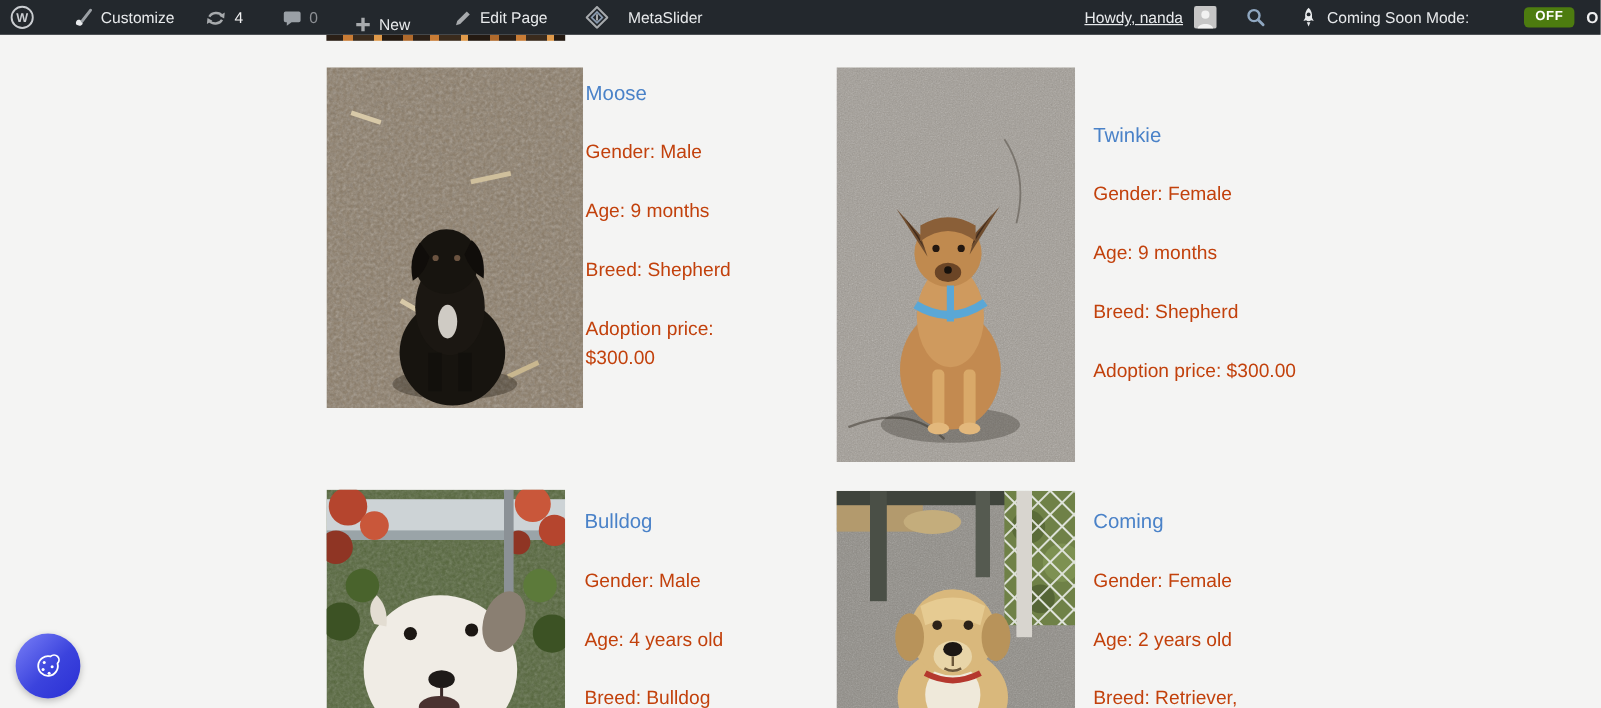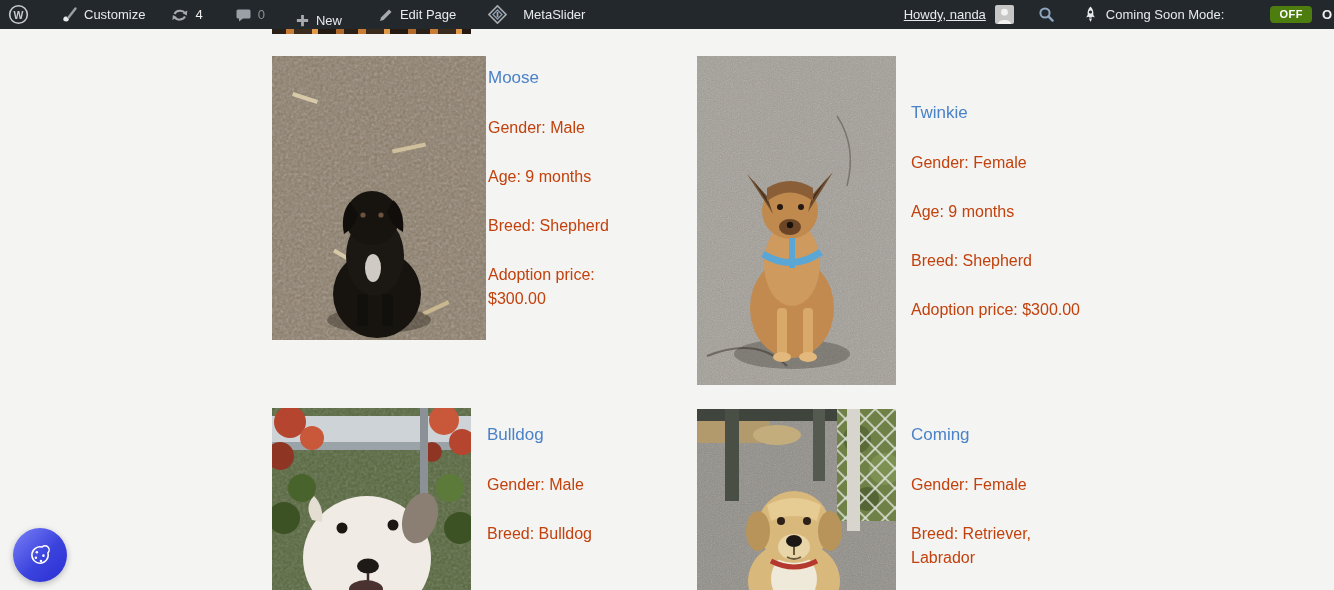"Age: 4 years old" p { html: none -> <p>Age: 4 years old</p> }
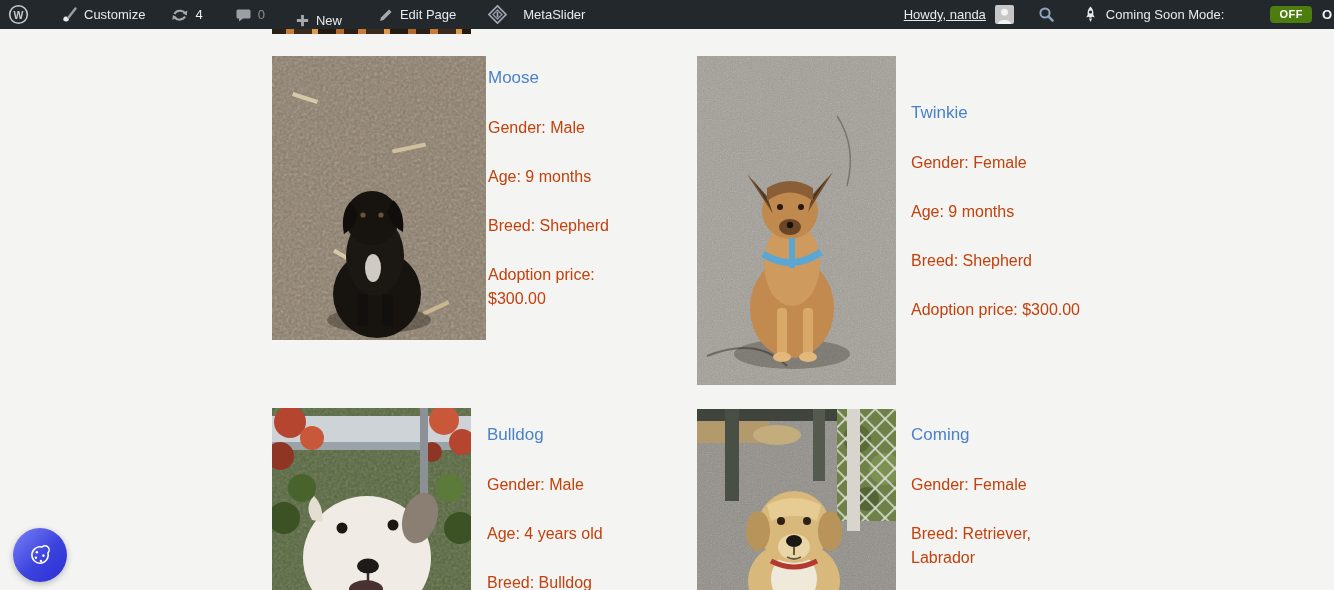"Age: 2 years old" p { html: none -> <p>Age: 2 years old</p> }
